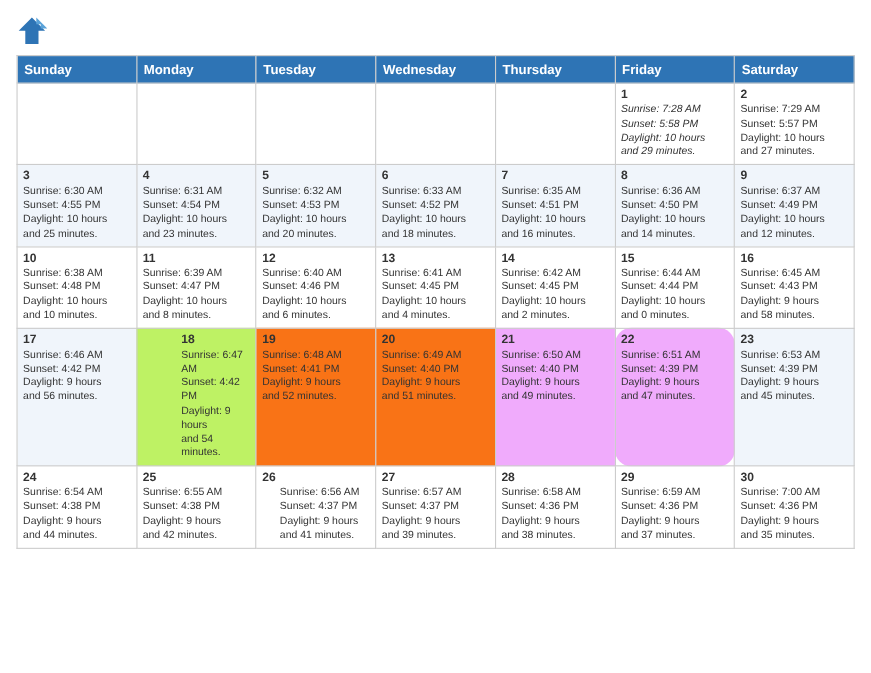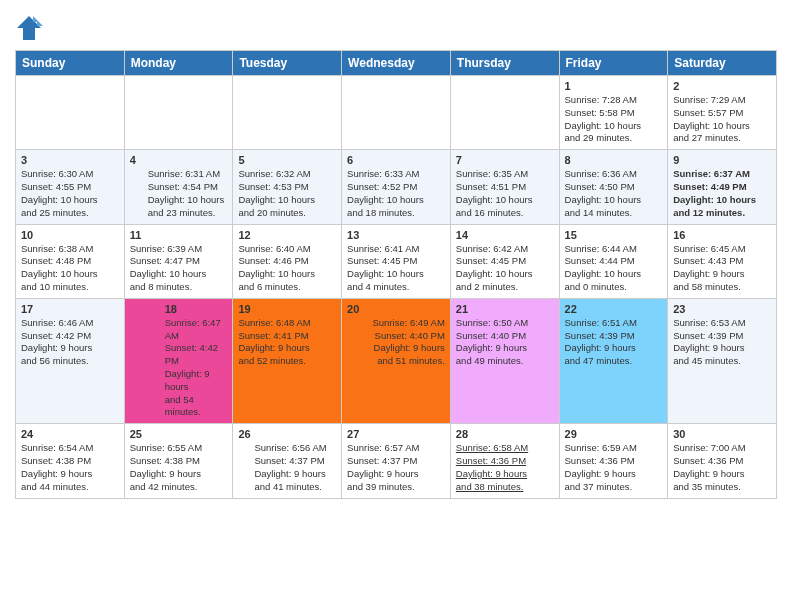"Sunrise: 7:28 AM" div.day-info { font-style: none -> italic }
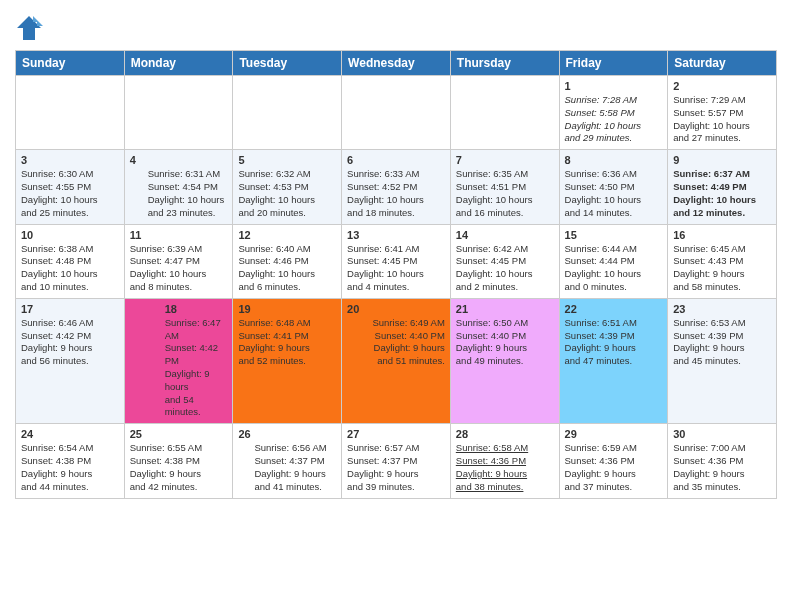"Sunrise: 6:31 AM" div.day-info { margin-left: 18px -> none }
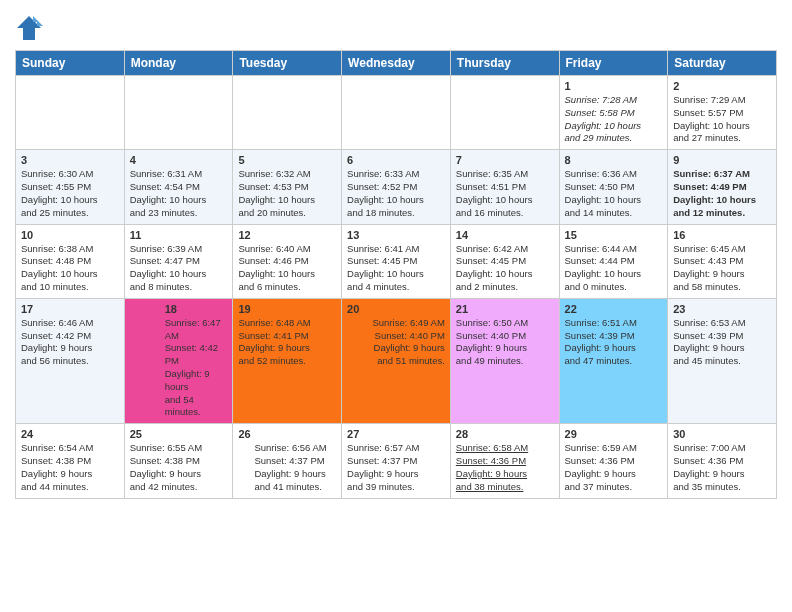"Sunrise: 6:37 AM" div.day-info { font-weight: bold -> none }
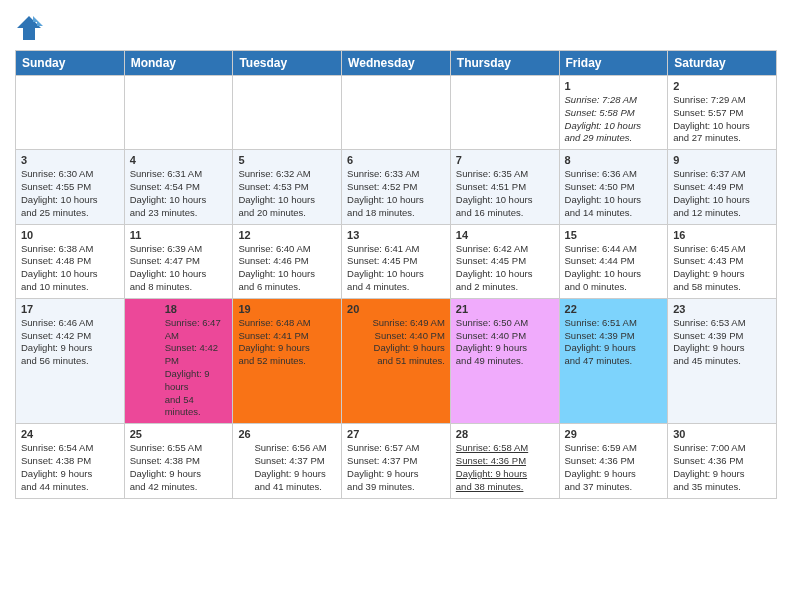"18" td { background: #ec4899 -> #bef264 }
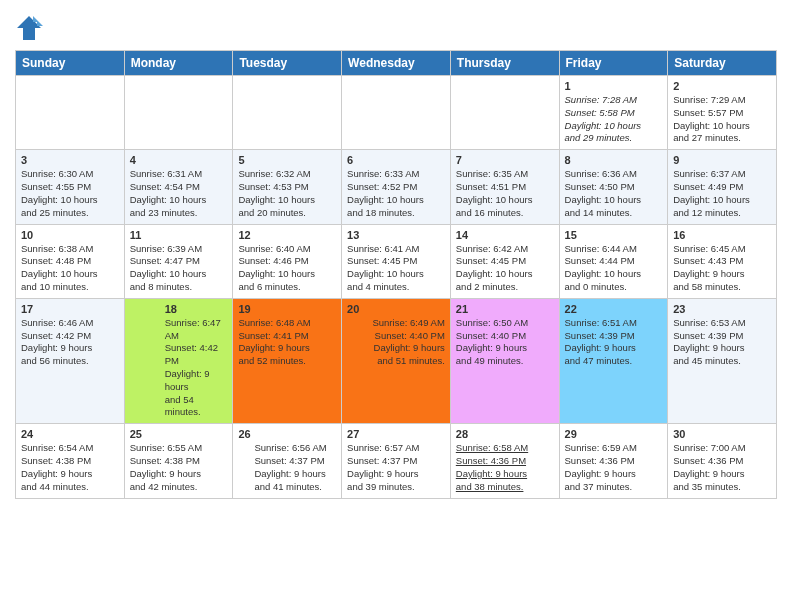"22" td { background: #7dd3fc -> #f0abfc; border-radius: none -> 15px }
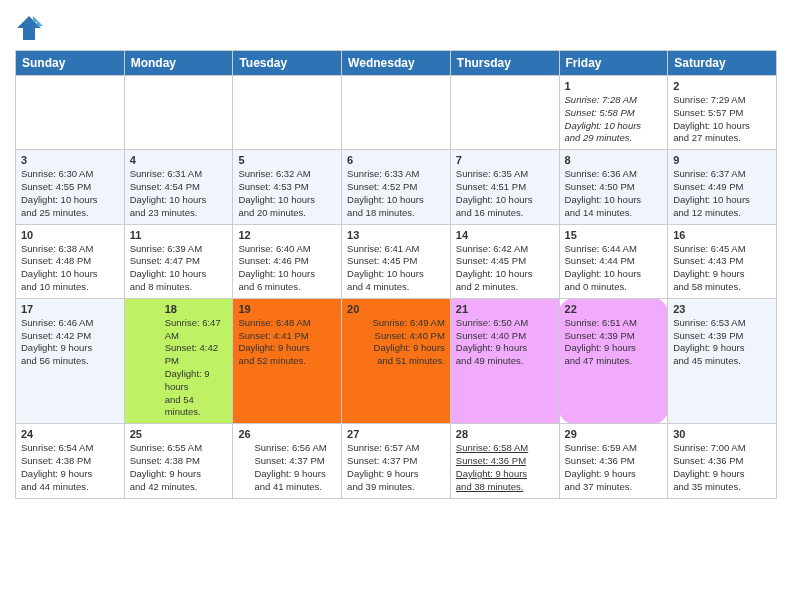"Sunrise: 6:49 AM" div.day-info { text-align: right -> none }
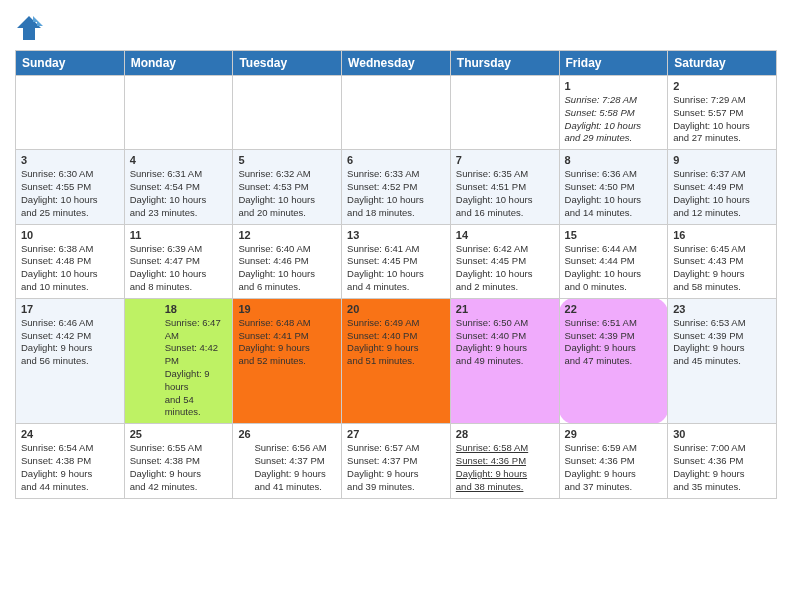"Sunrise: 6:58 AM" div.day-info { text-decoration: underline -> none }
